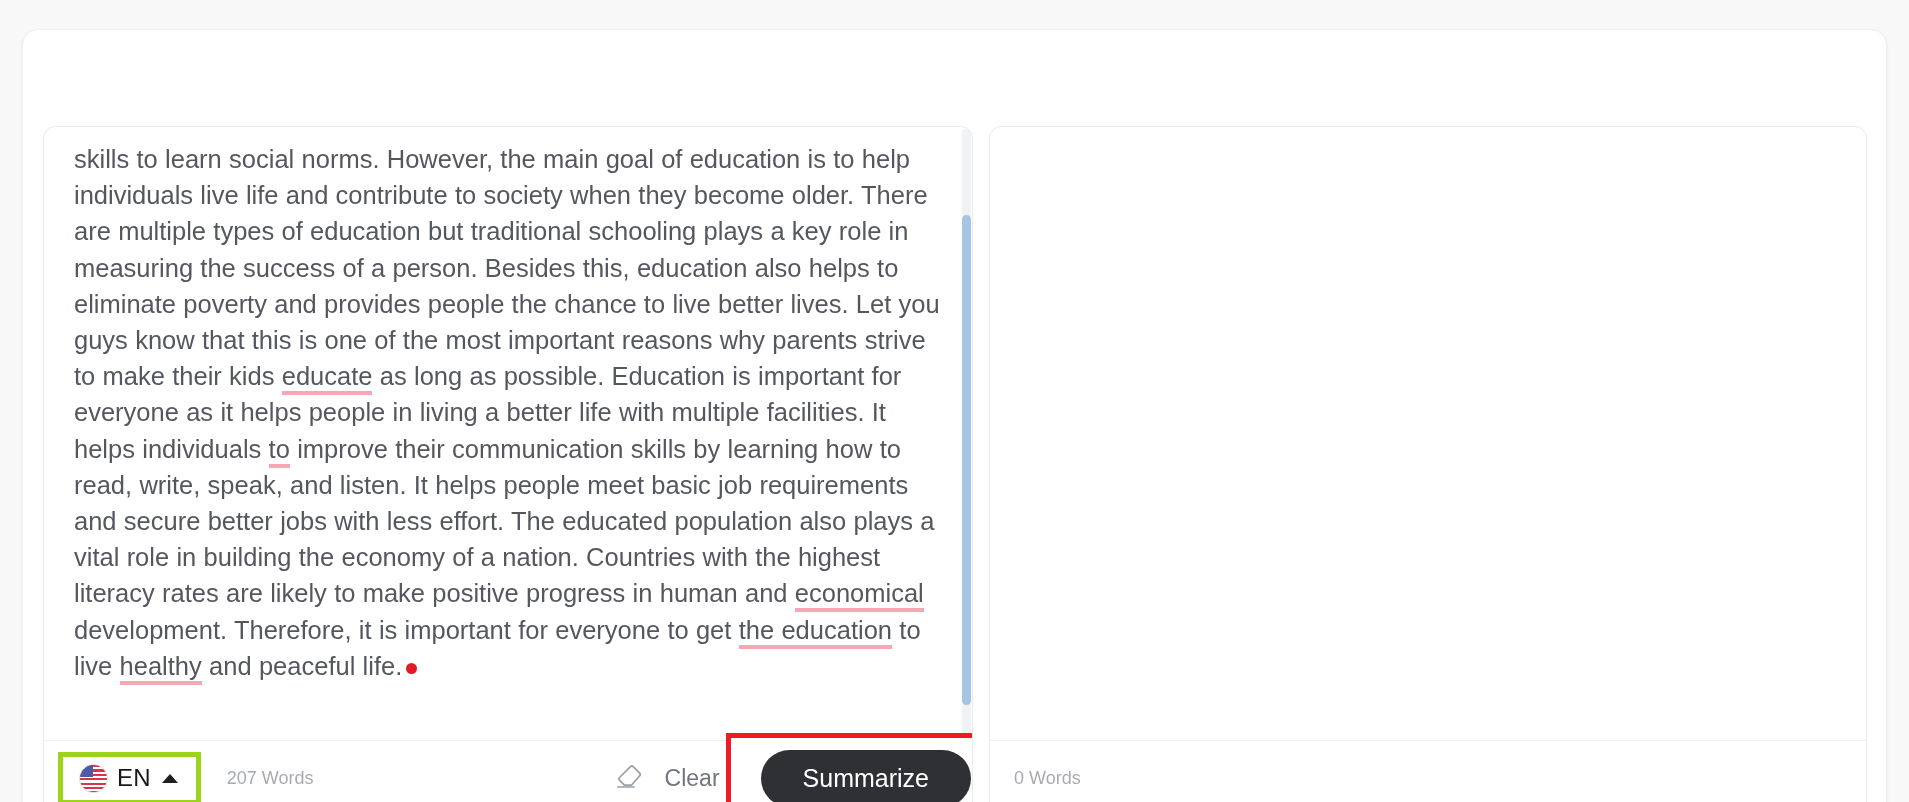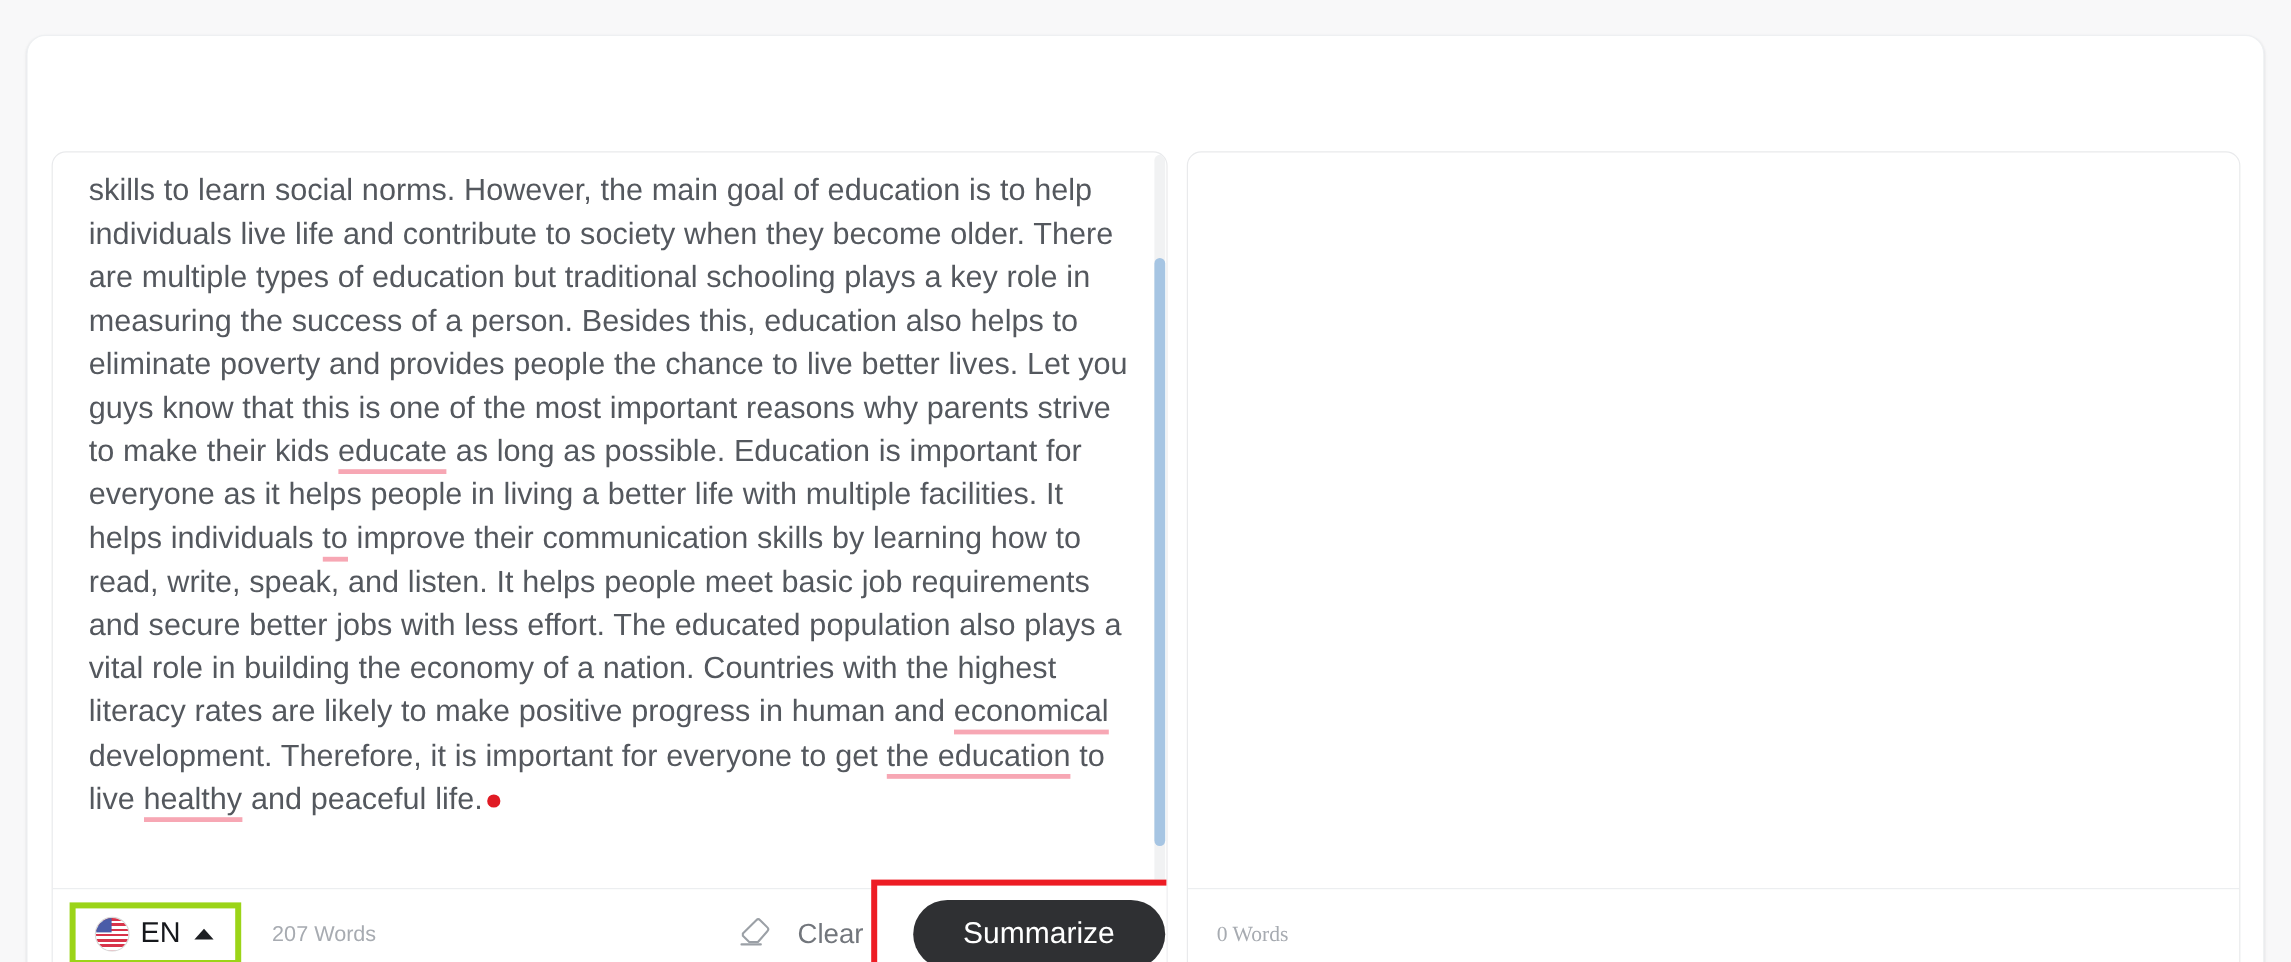"0 Words" .word-count.right-pane { font-family: Liberation Serif, serif -> none }
